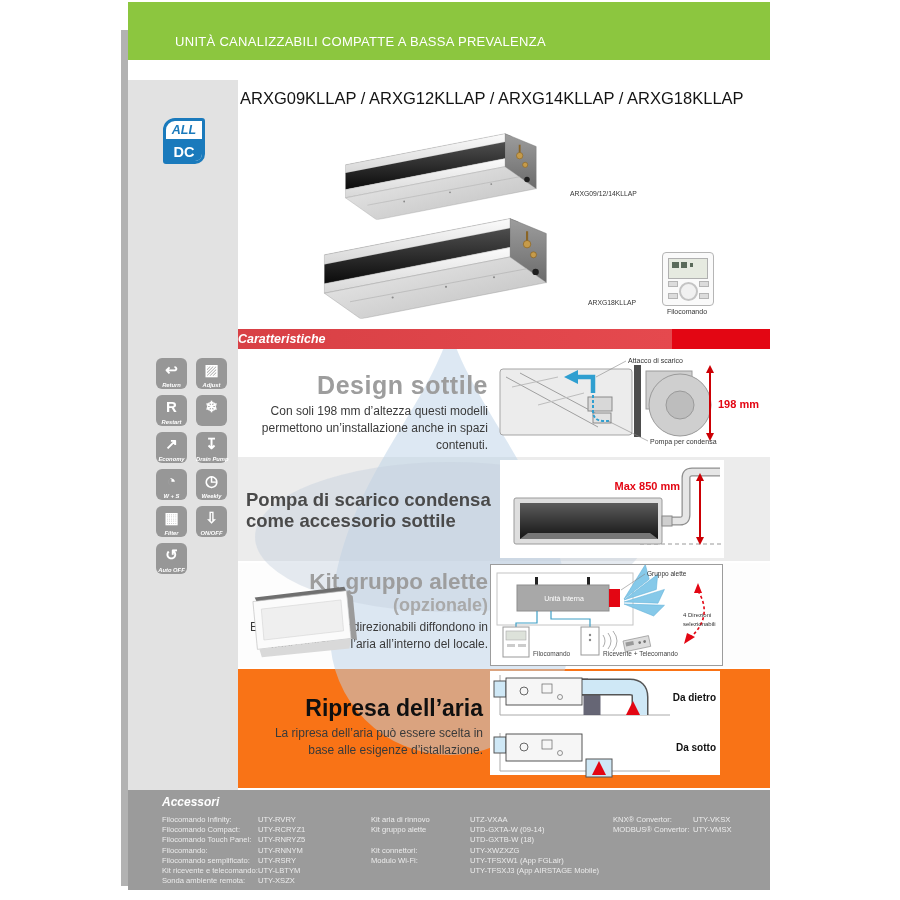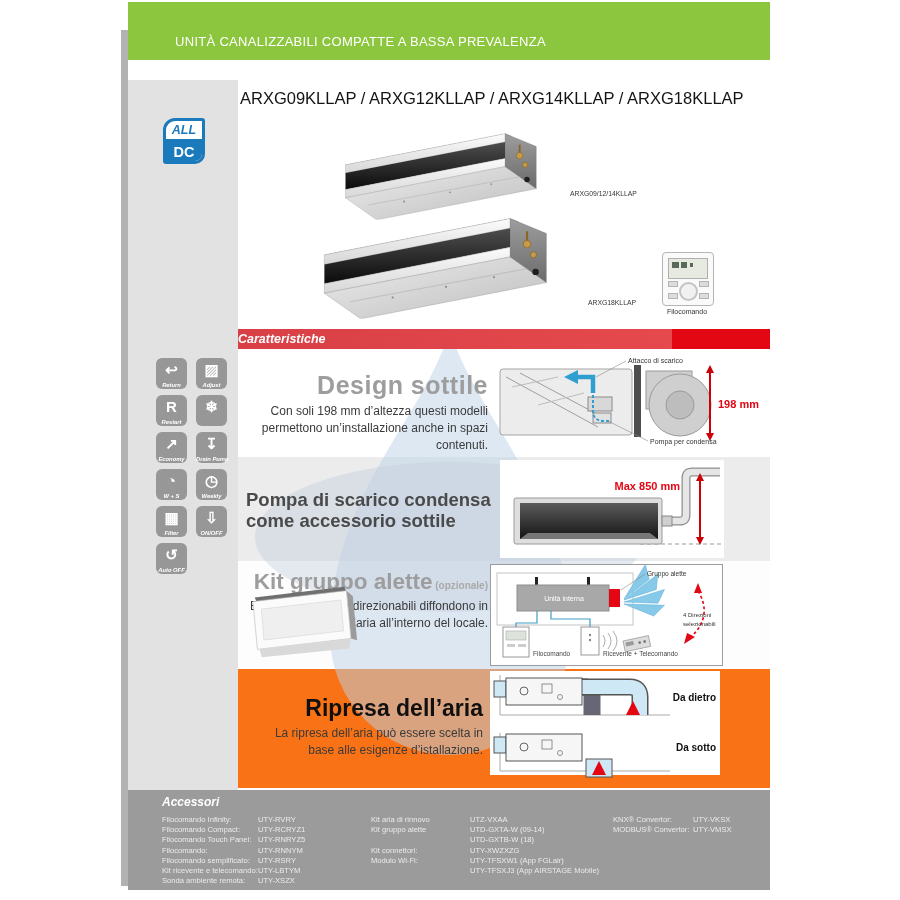"(opzionale)" .h-suffix { font-size: 10px -> 18px }
